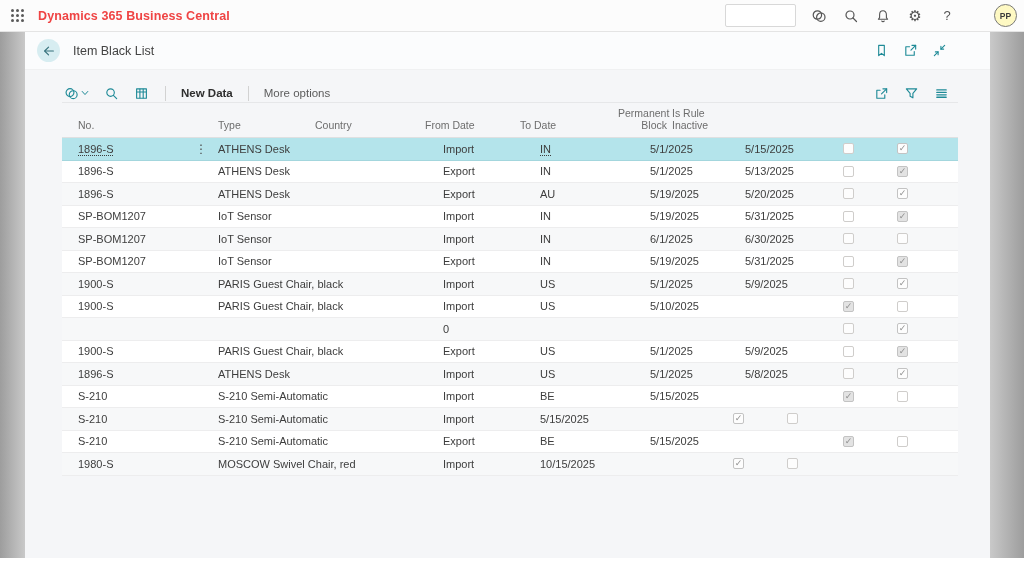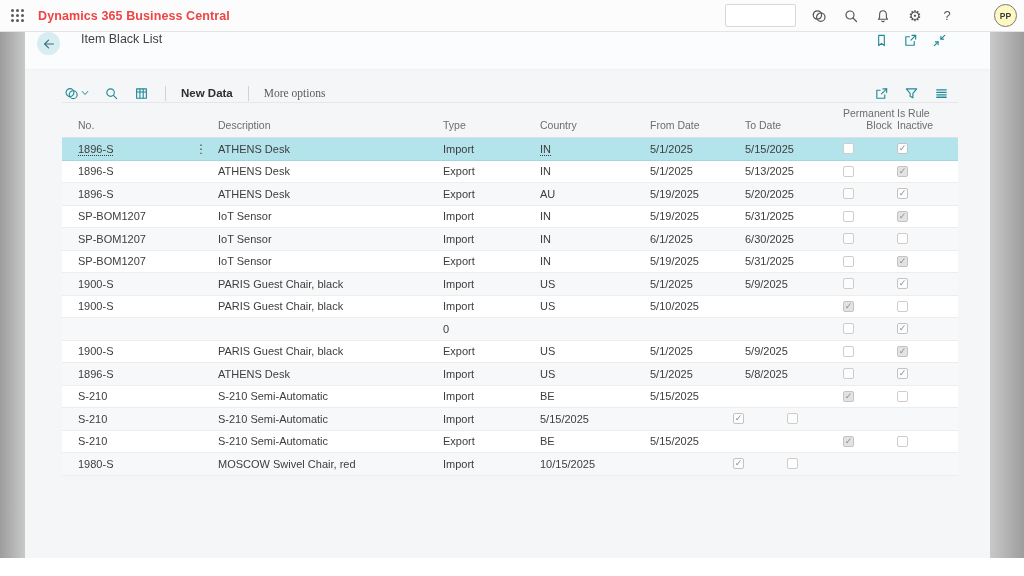"Item Black List" .page-header { align-items: flex-start -> center; gap: 8px -> none }
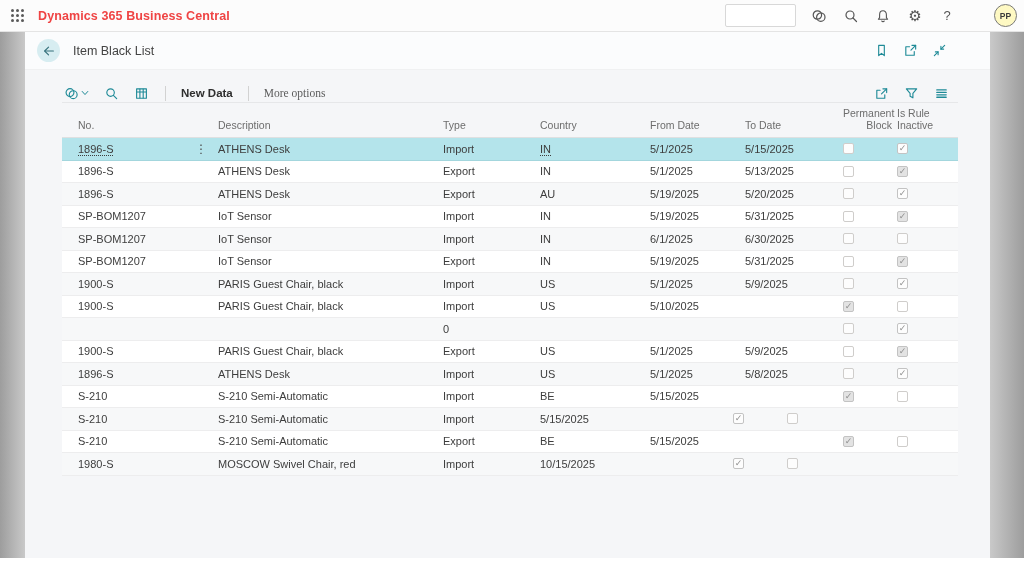"More options" .tb-label.secondary { font-family: Liberation Serif, serif -> none }
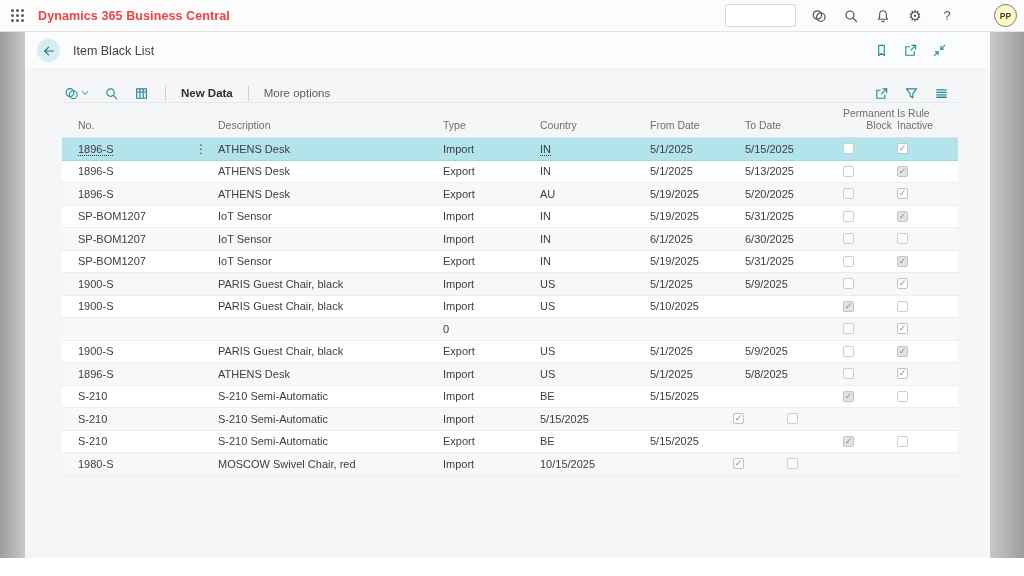"Description" div.hcell { html: <div>Description</div> -> none }
